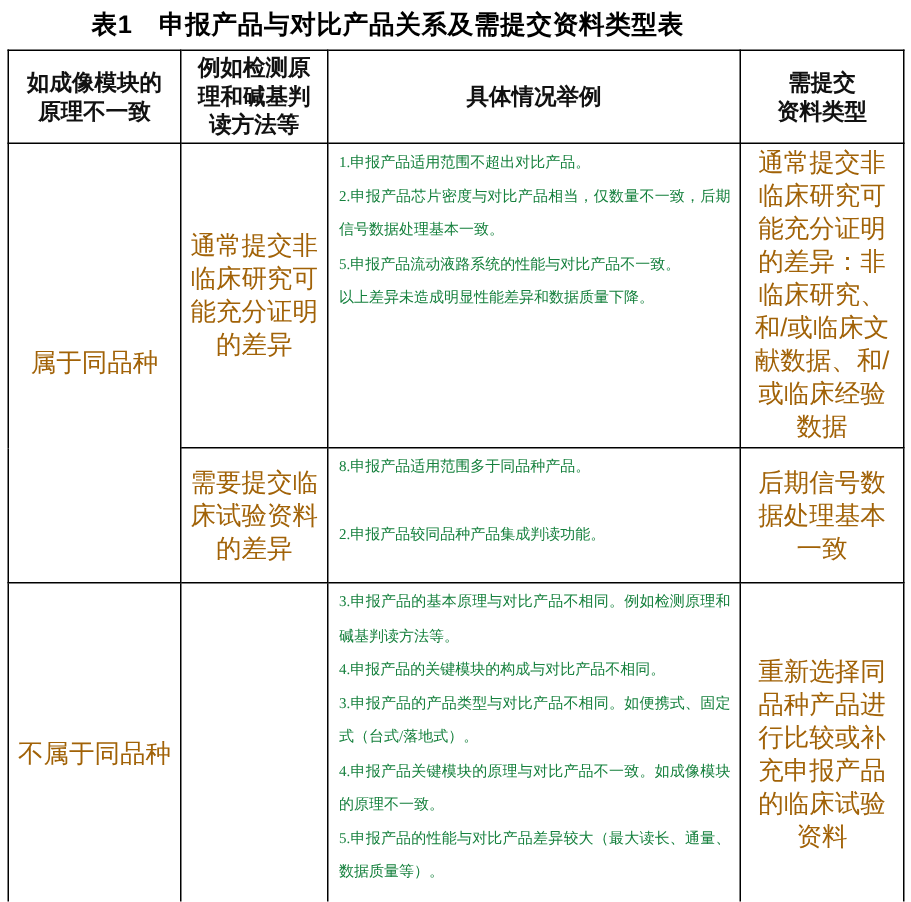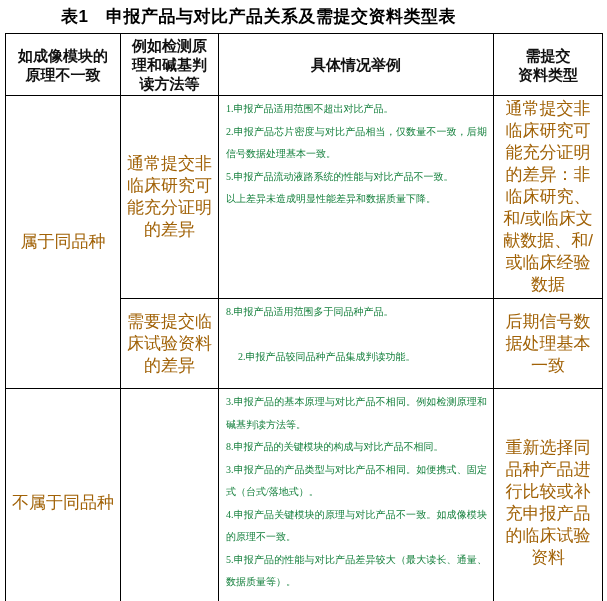"2.申报产品较同品种产品集成判读功能。" .example.gap { margin-left: 12px -> none }
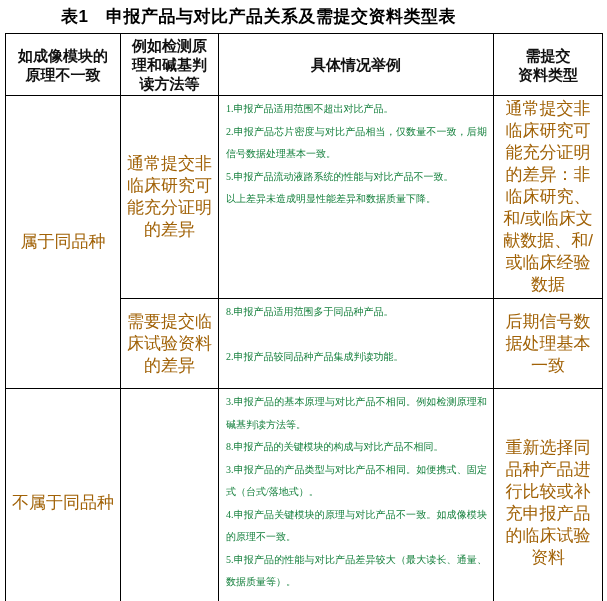"8.申报产品的关键模块的构成与对比产品不相同。" div.example { text: 8 -> 4 }
